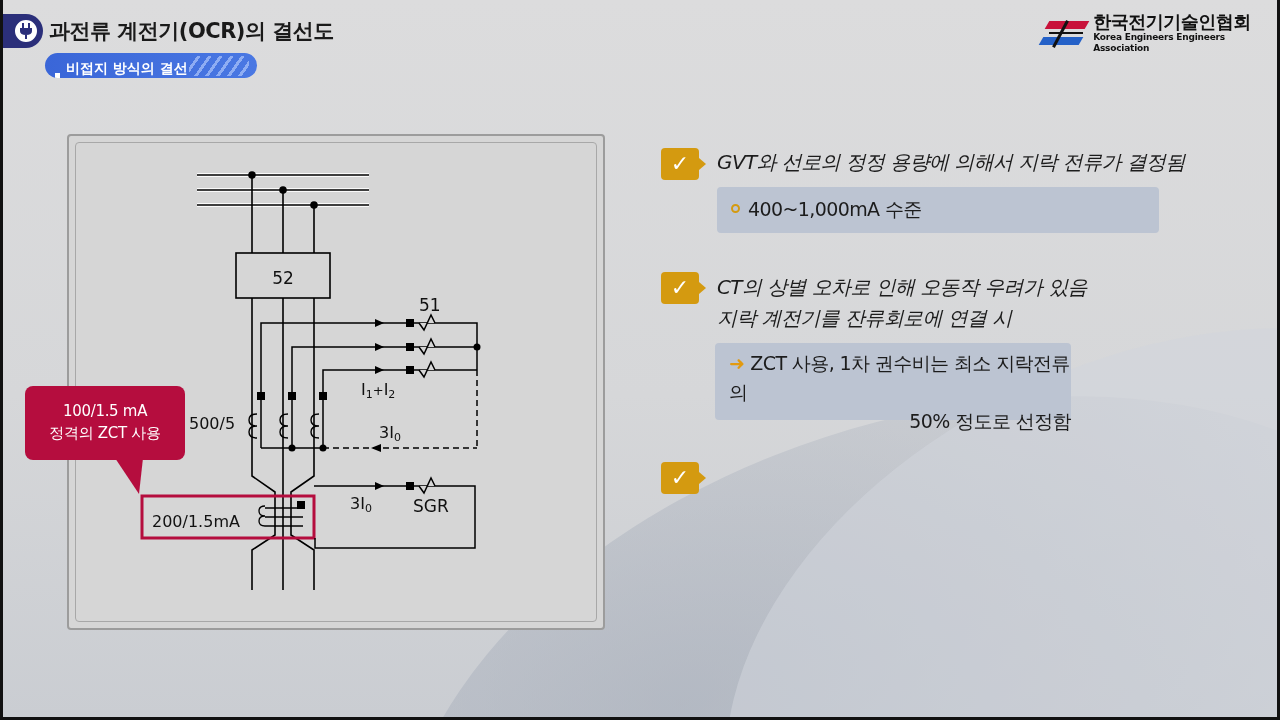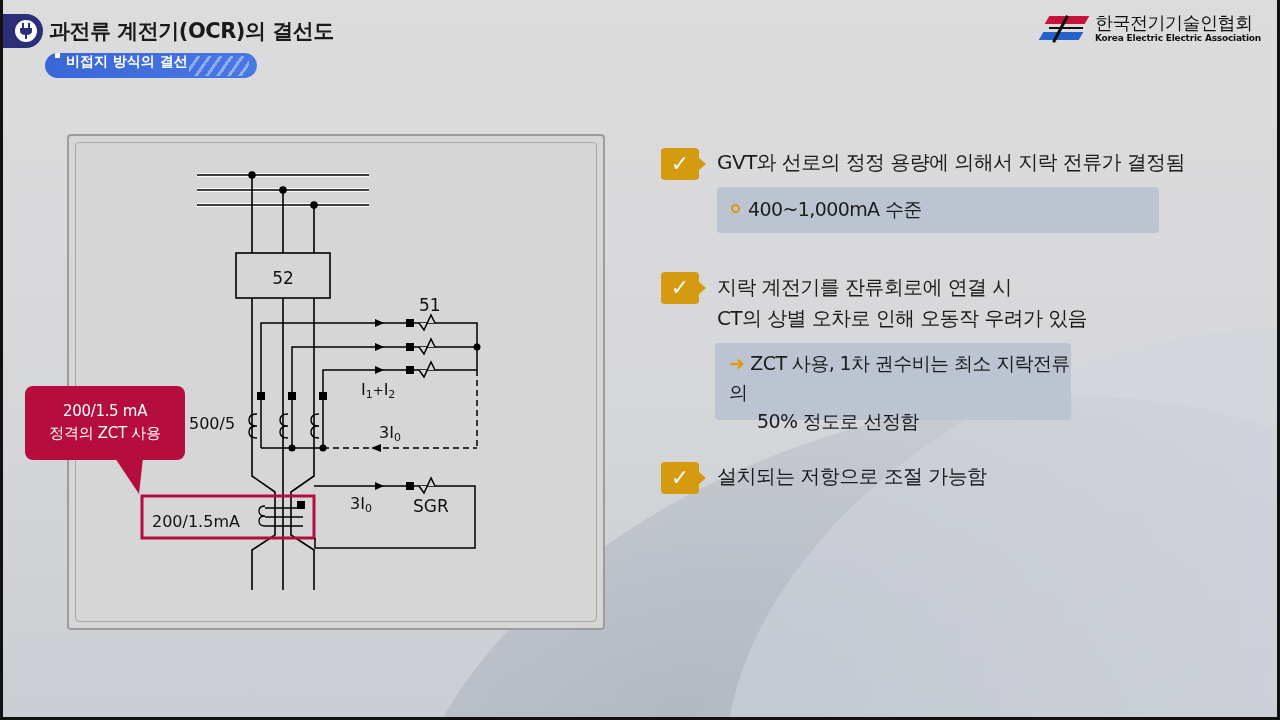"한국전기기술인협회" .logo-ko { font-weight: normal -> bold }
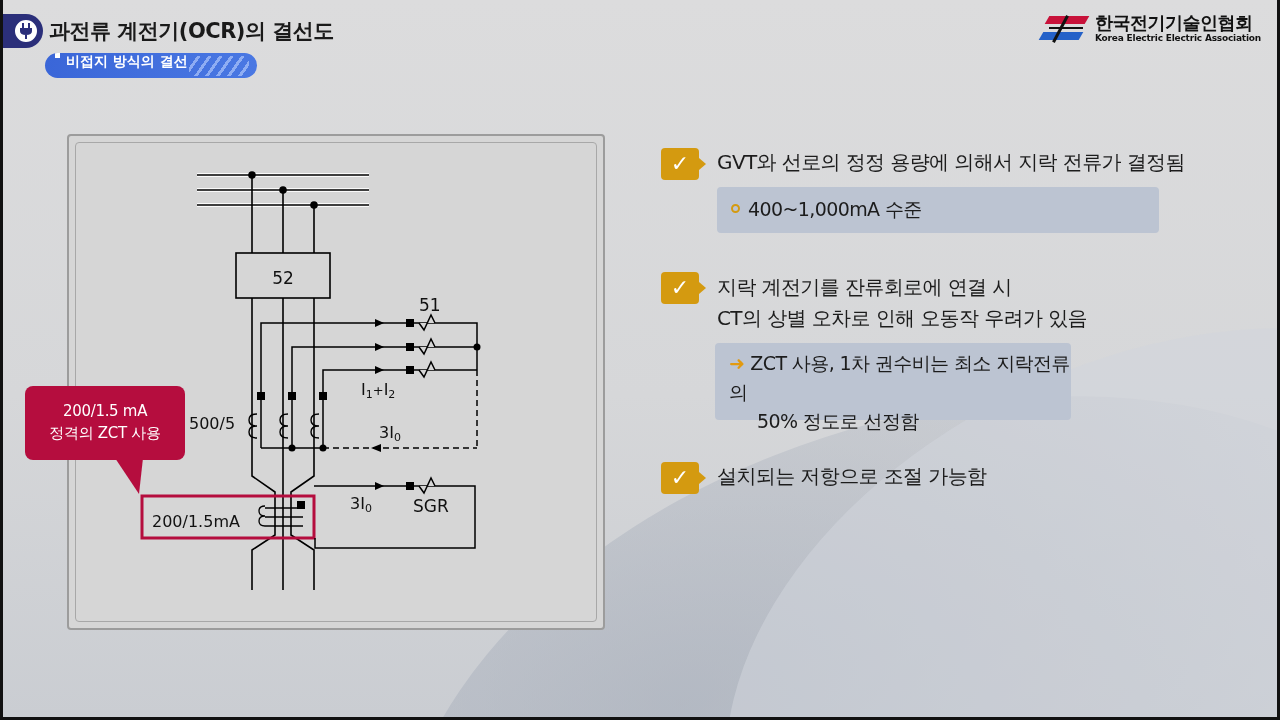"Korea Electric Electric Association" div.logo-en { text: Electric Electric -> Engineers Engineers }
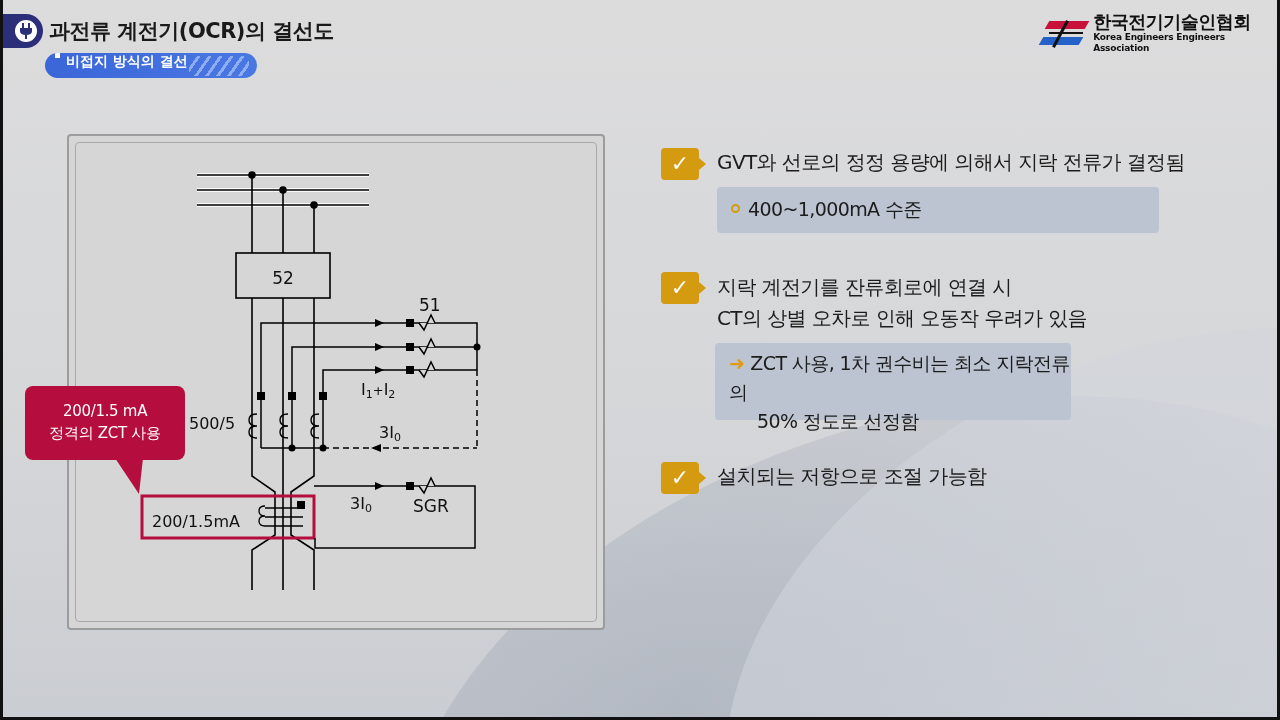"비접지 방식의 결선" .subtitle { align-items: flex-start -> flex-end }
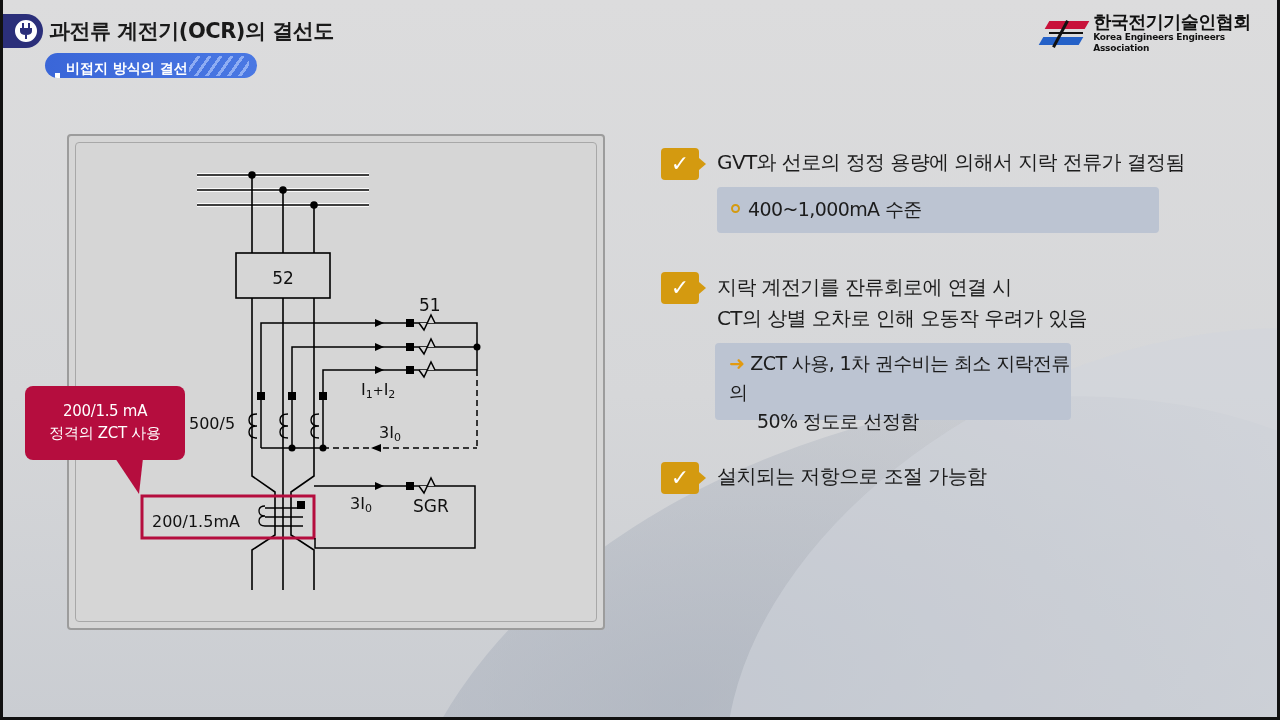"GVT와 선로의 정정 용량에 의해서" .bullet-text { font-style: none -> italic }
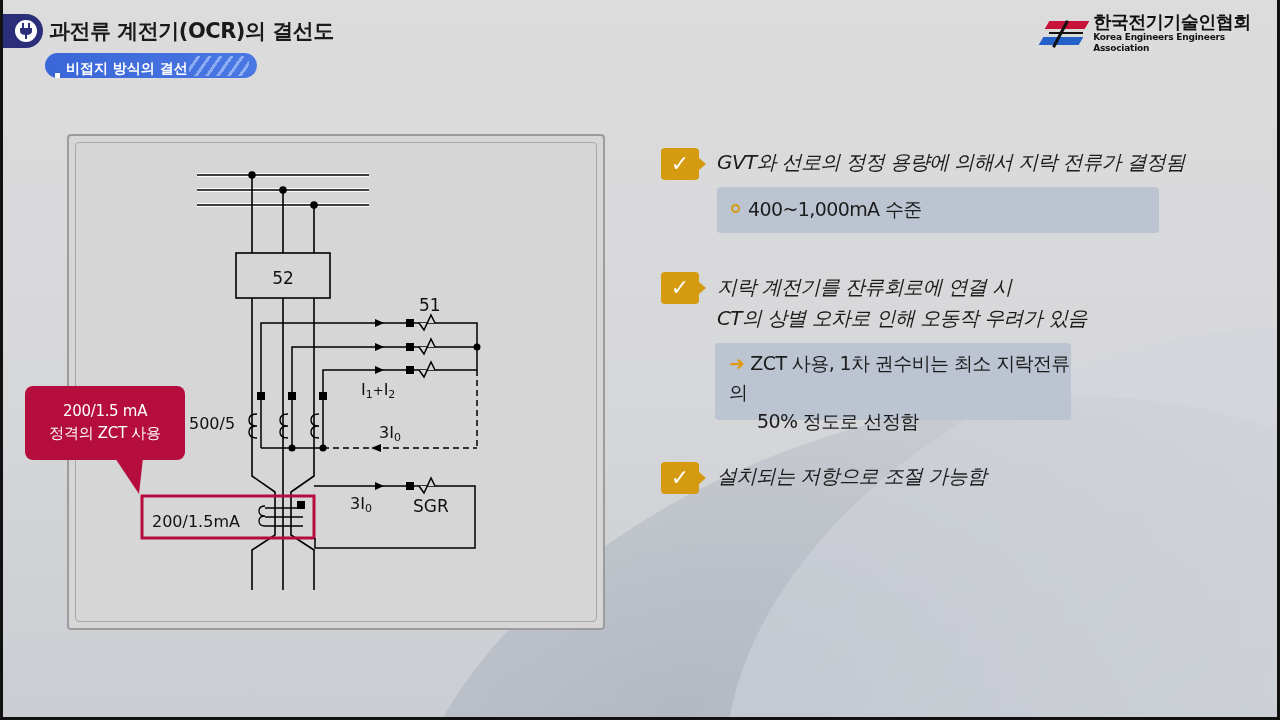"지락 계전기를 잔류회로에 연결 시" div { order: before "CT의 상별 오차로 인해 오동작" -> after "CT의 상별 오차로 인해 오동작" }
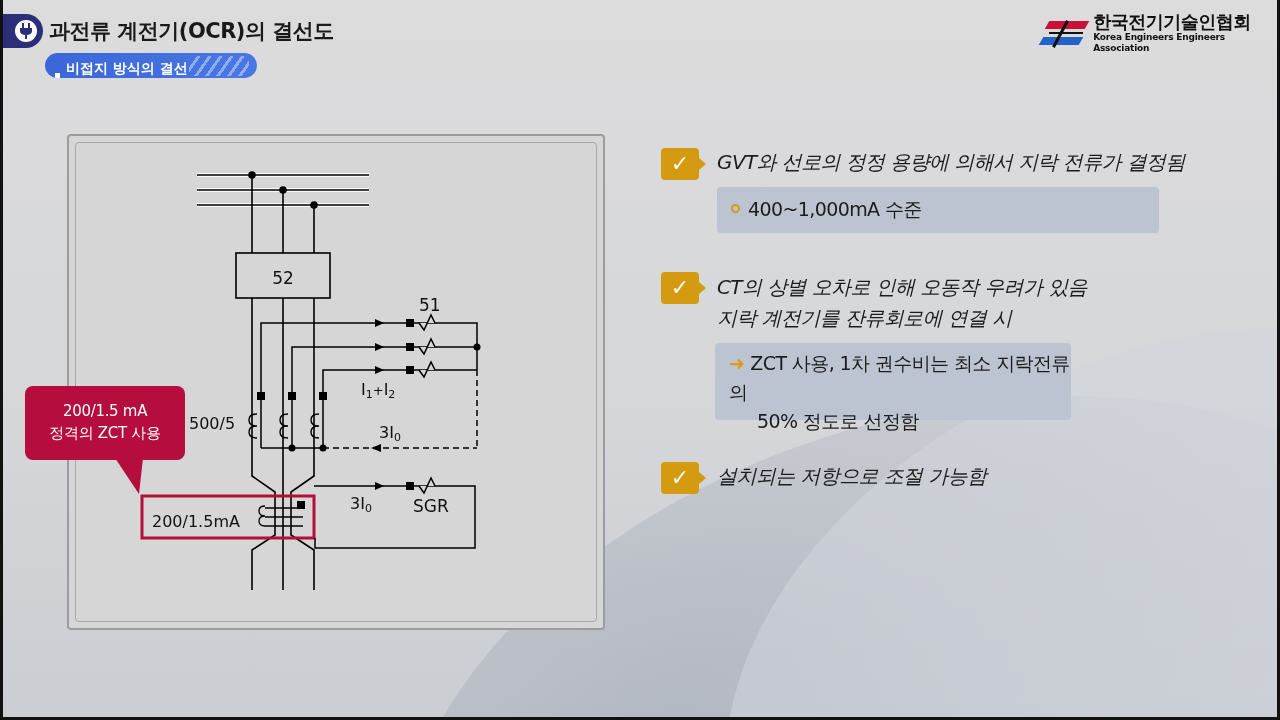"200/1.5 mA" div { text: 200/1.5 -> 100/1.5 }
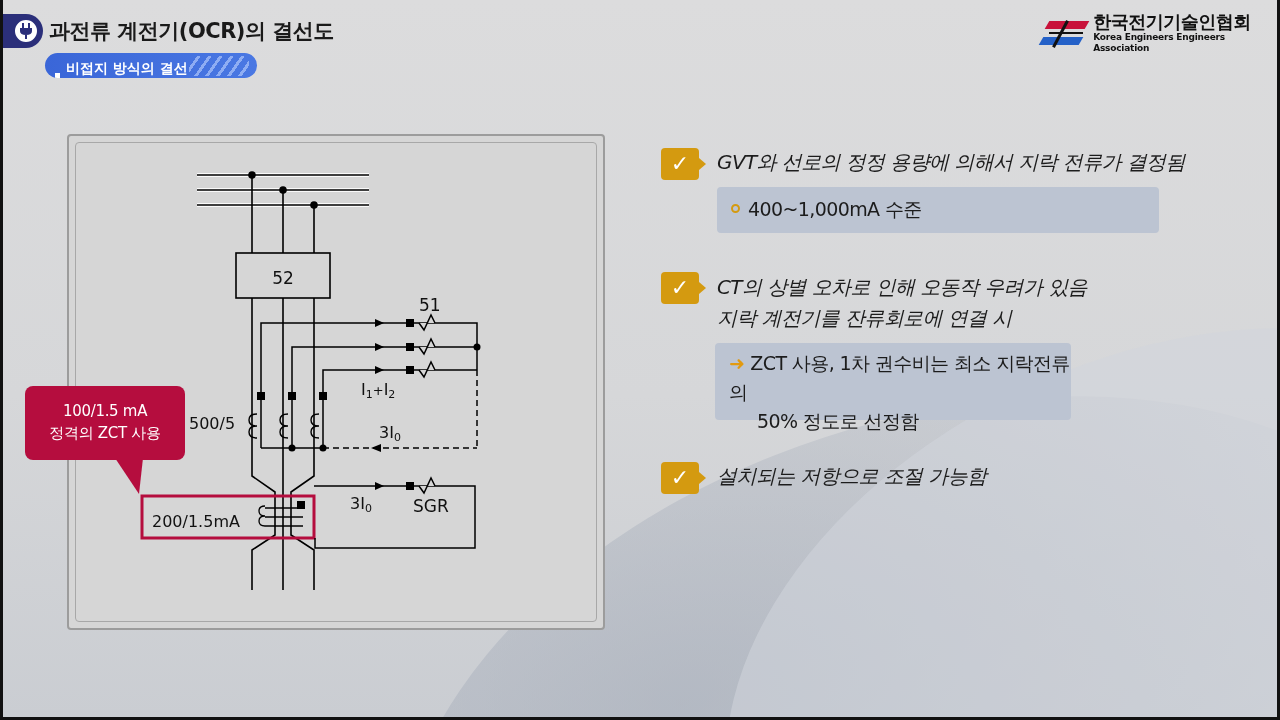"50% 정도로 선정함" div { text-align: none -> right }
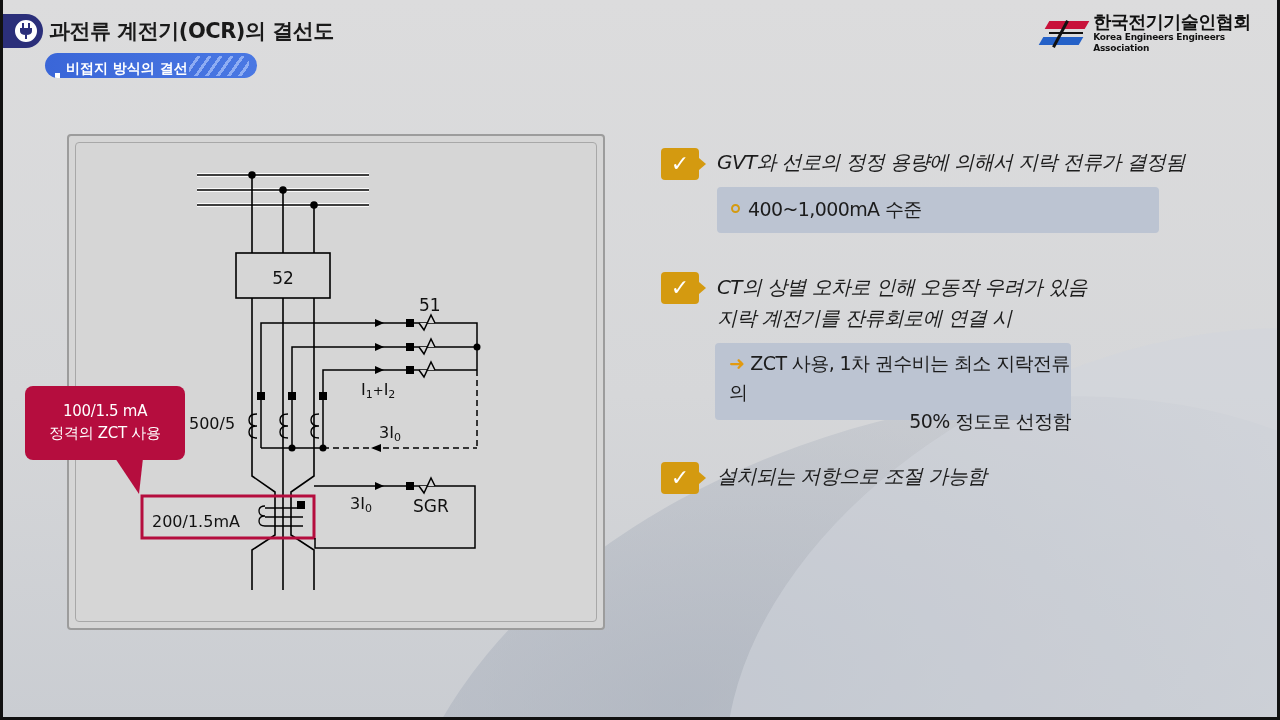"설치되는 저항으로 조절 가능함" div { html: <div>설치되는 저항으로 조절 가능함</div> -> none }
